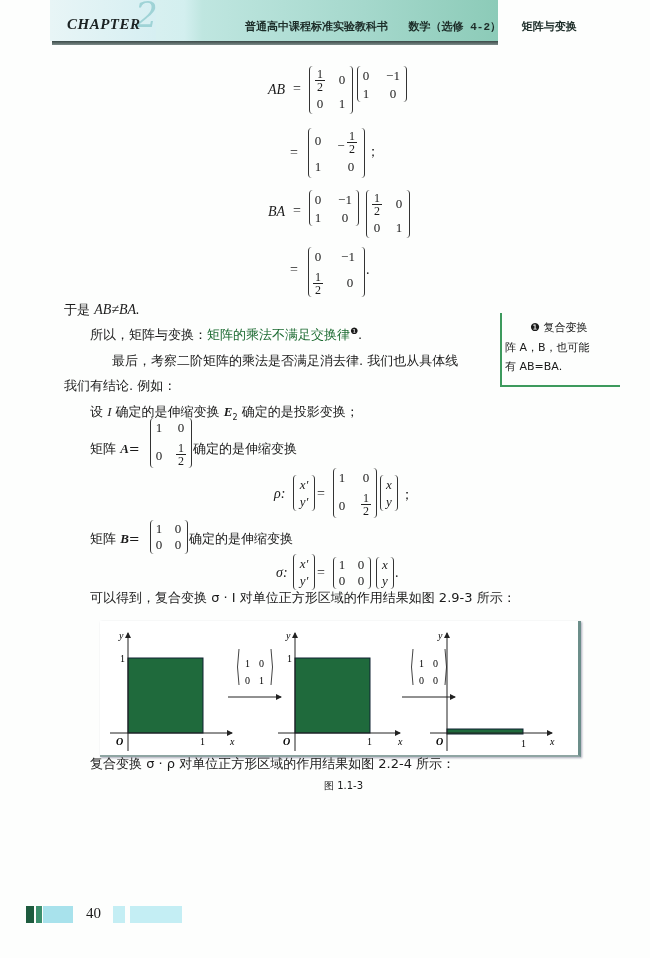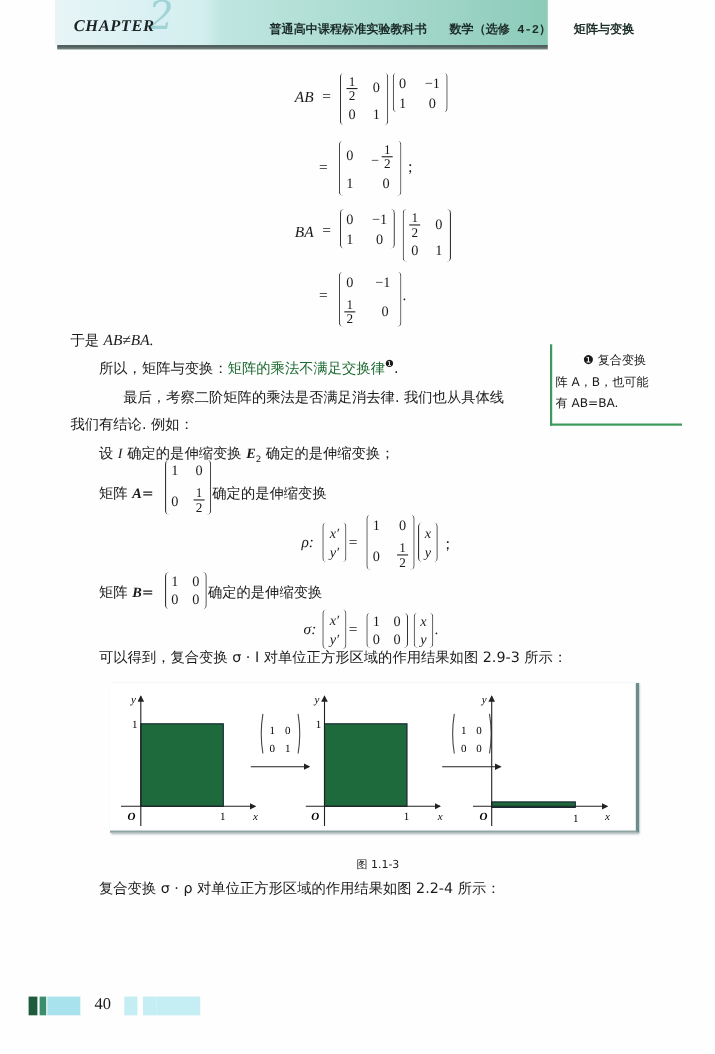"确定的是伸缩变换；" span { text: 伸缩 -> 投影 }
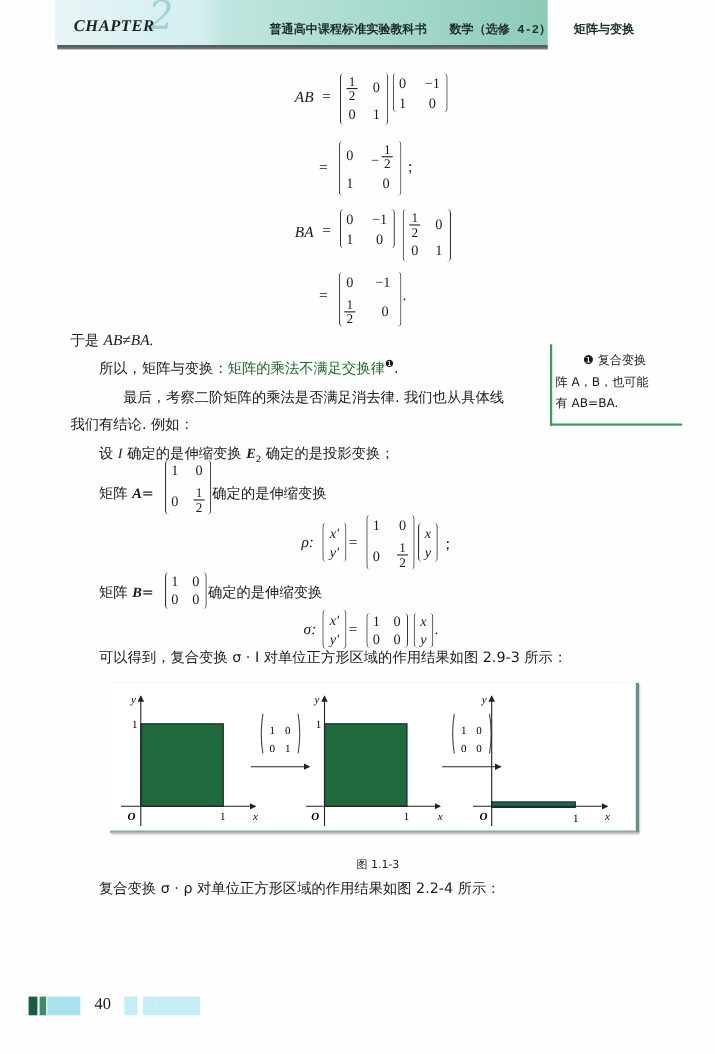"复合变换 σ · ρ 对单位正方形区域的作用结果如图" div.txt { top: 799px -> 755px }
